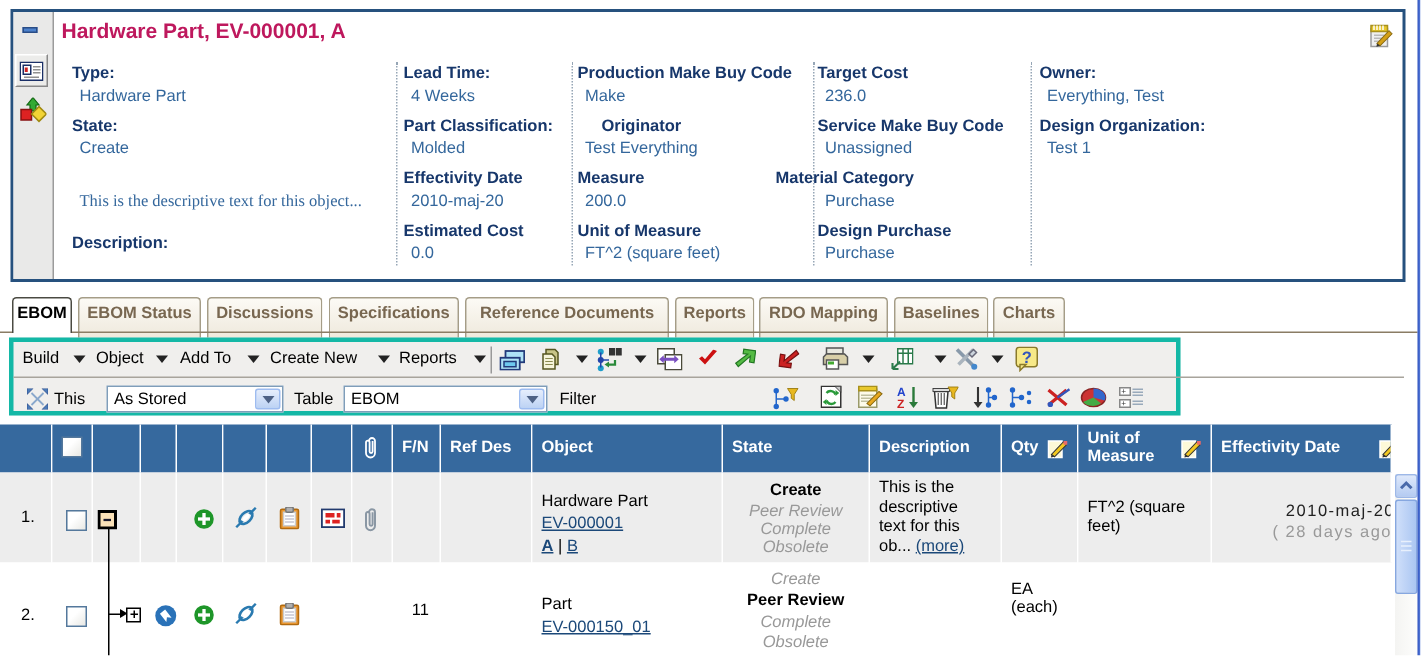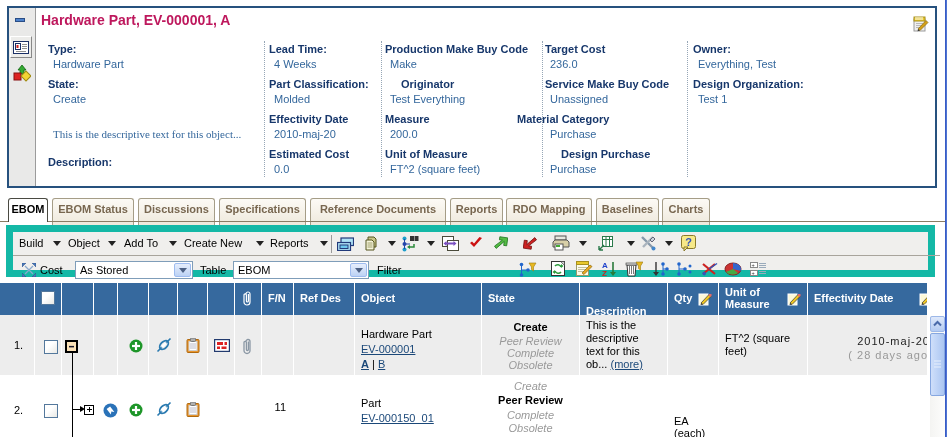"Design Purchase" div.abs { margin-left: 16px -> none }
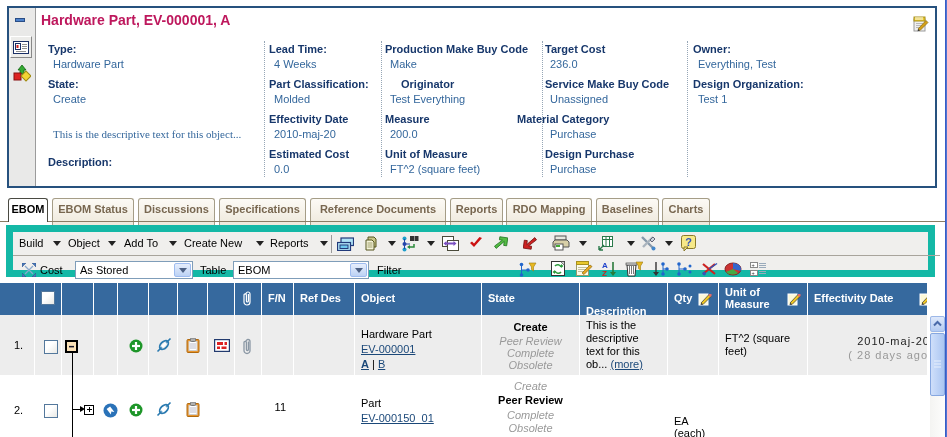"Build" #toolbar { border: 7px solid #14b8a6 -> 3px solid #14b8a6; width: 929px -> 781px }
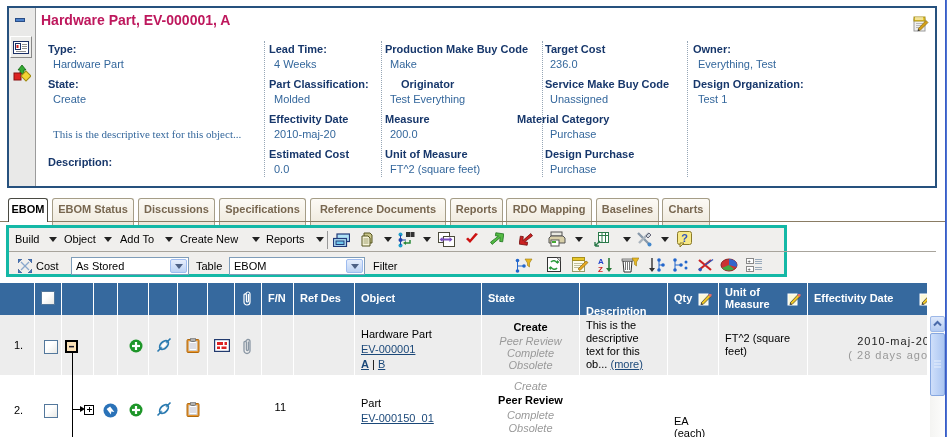"Cost" span.fl { text: Cost -> This }
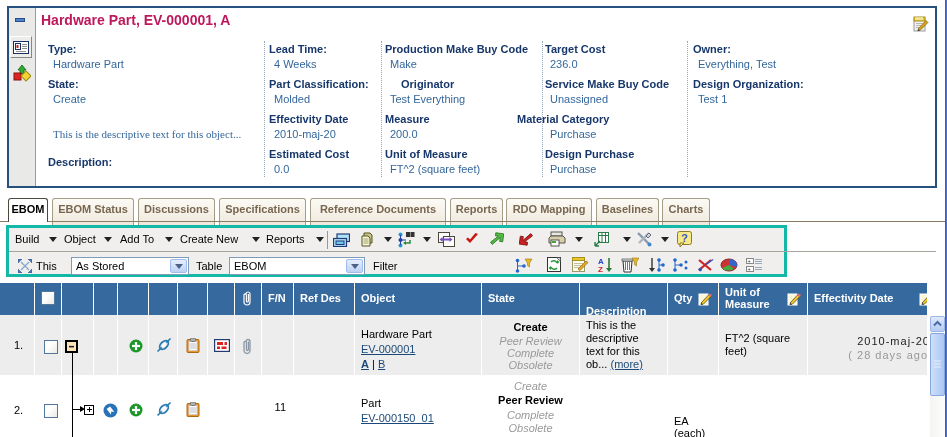"Description" div { padding-top: 22px -> 9px }
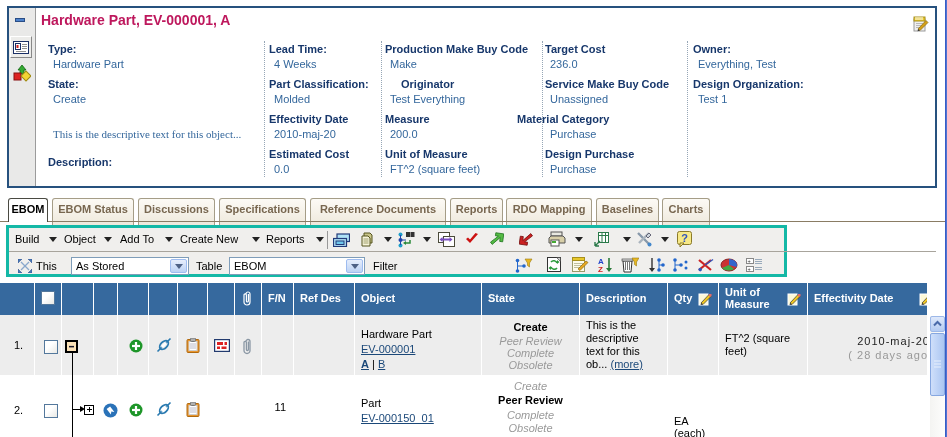"EA (each)" div.cell { padding: 40px 0 0 6px -> 12px 0 0 6px }
